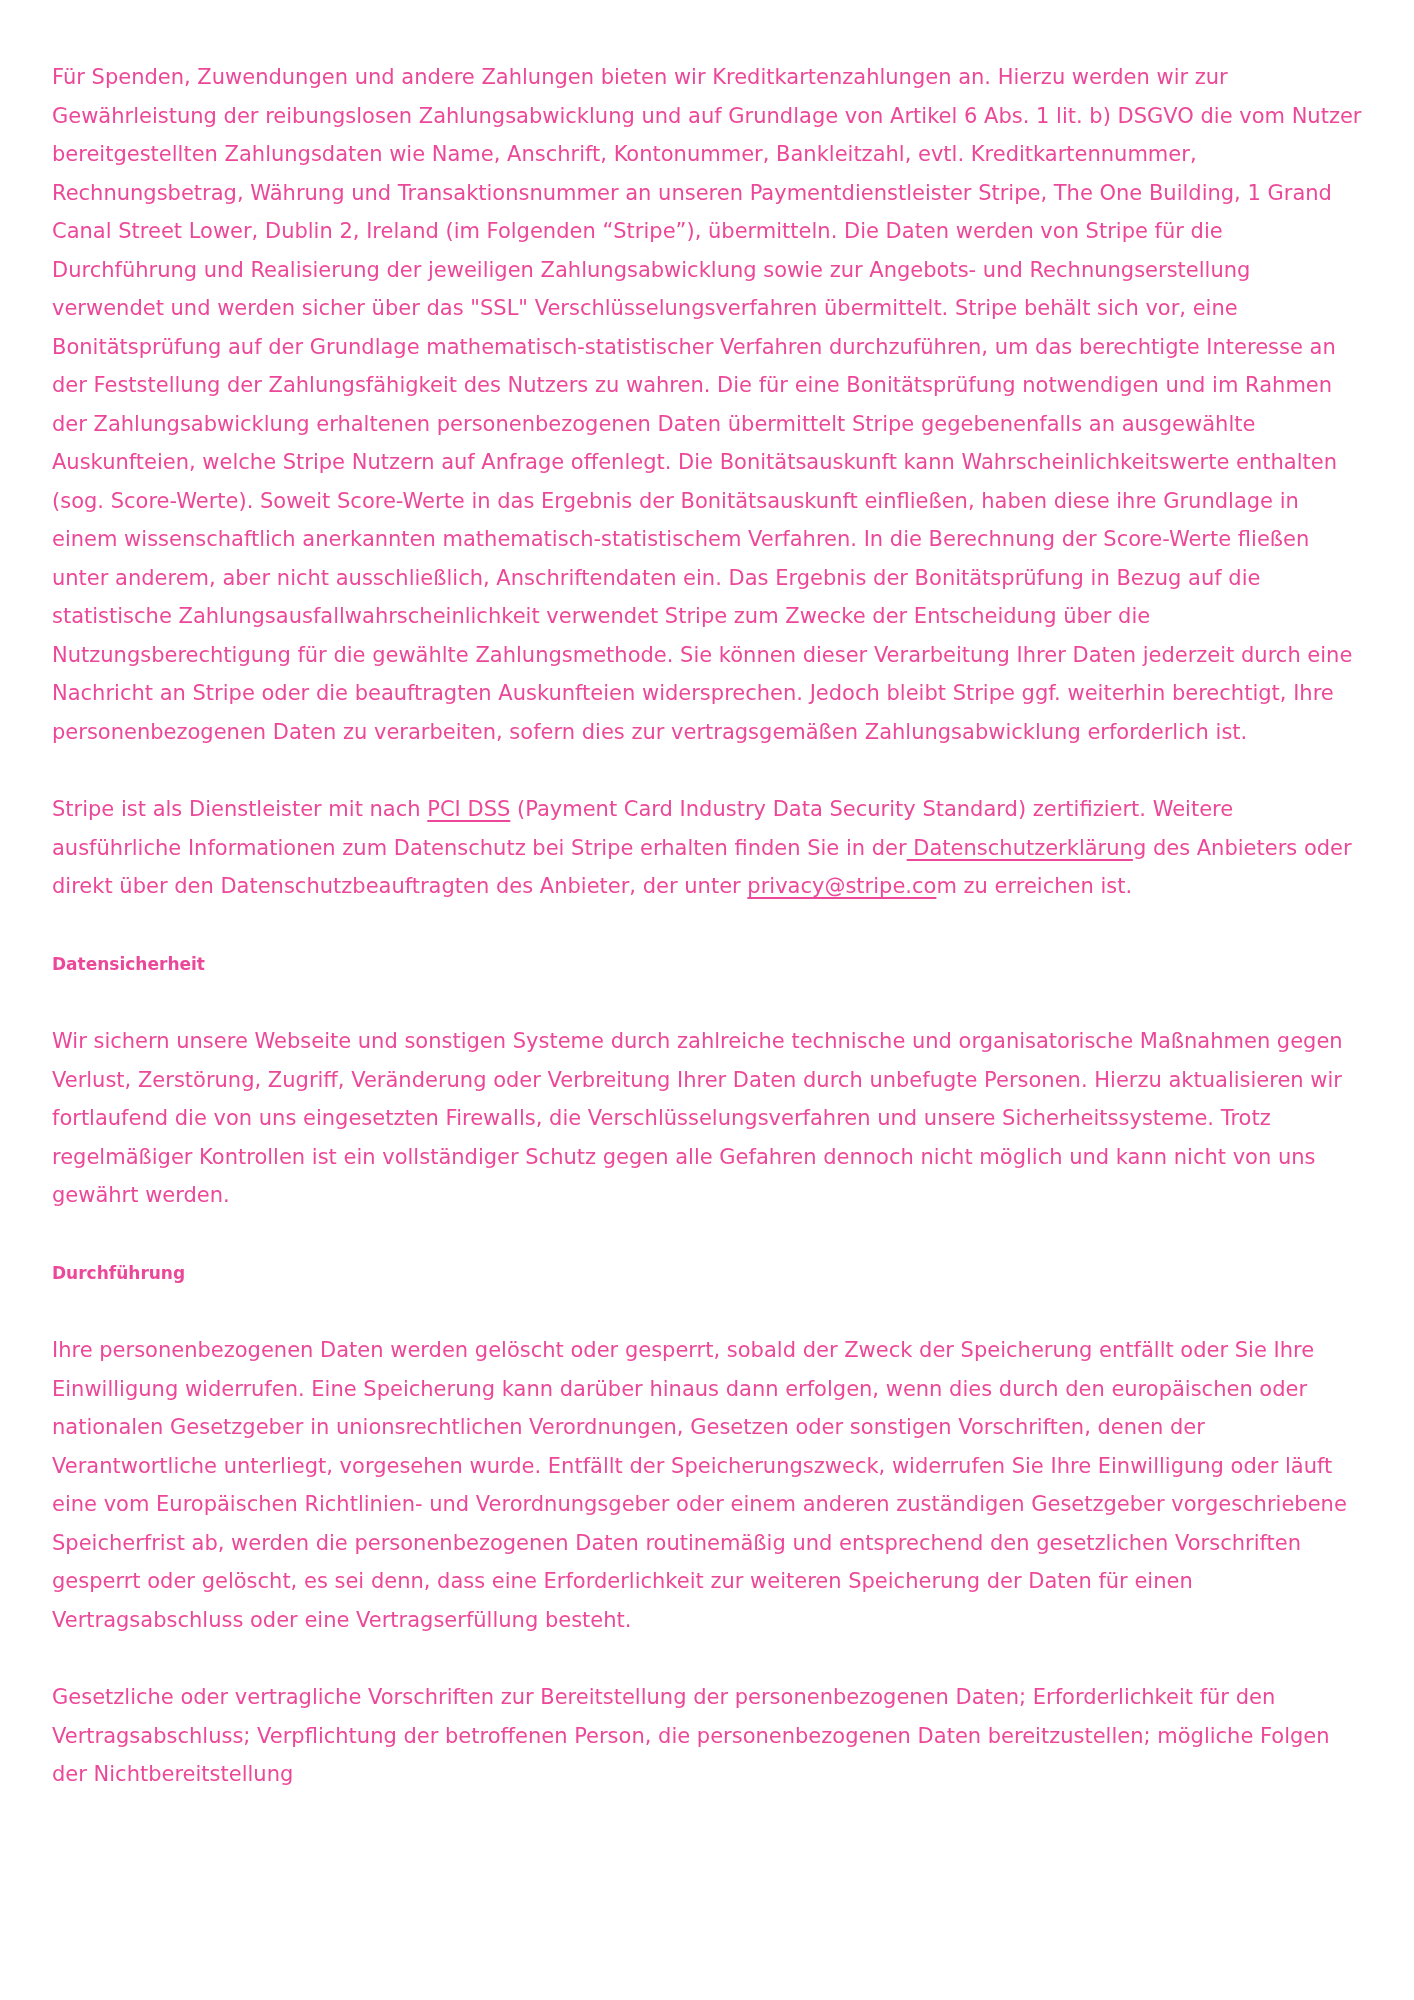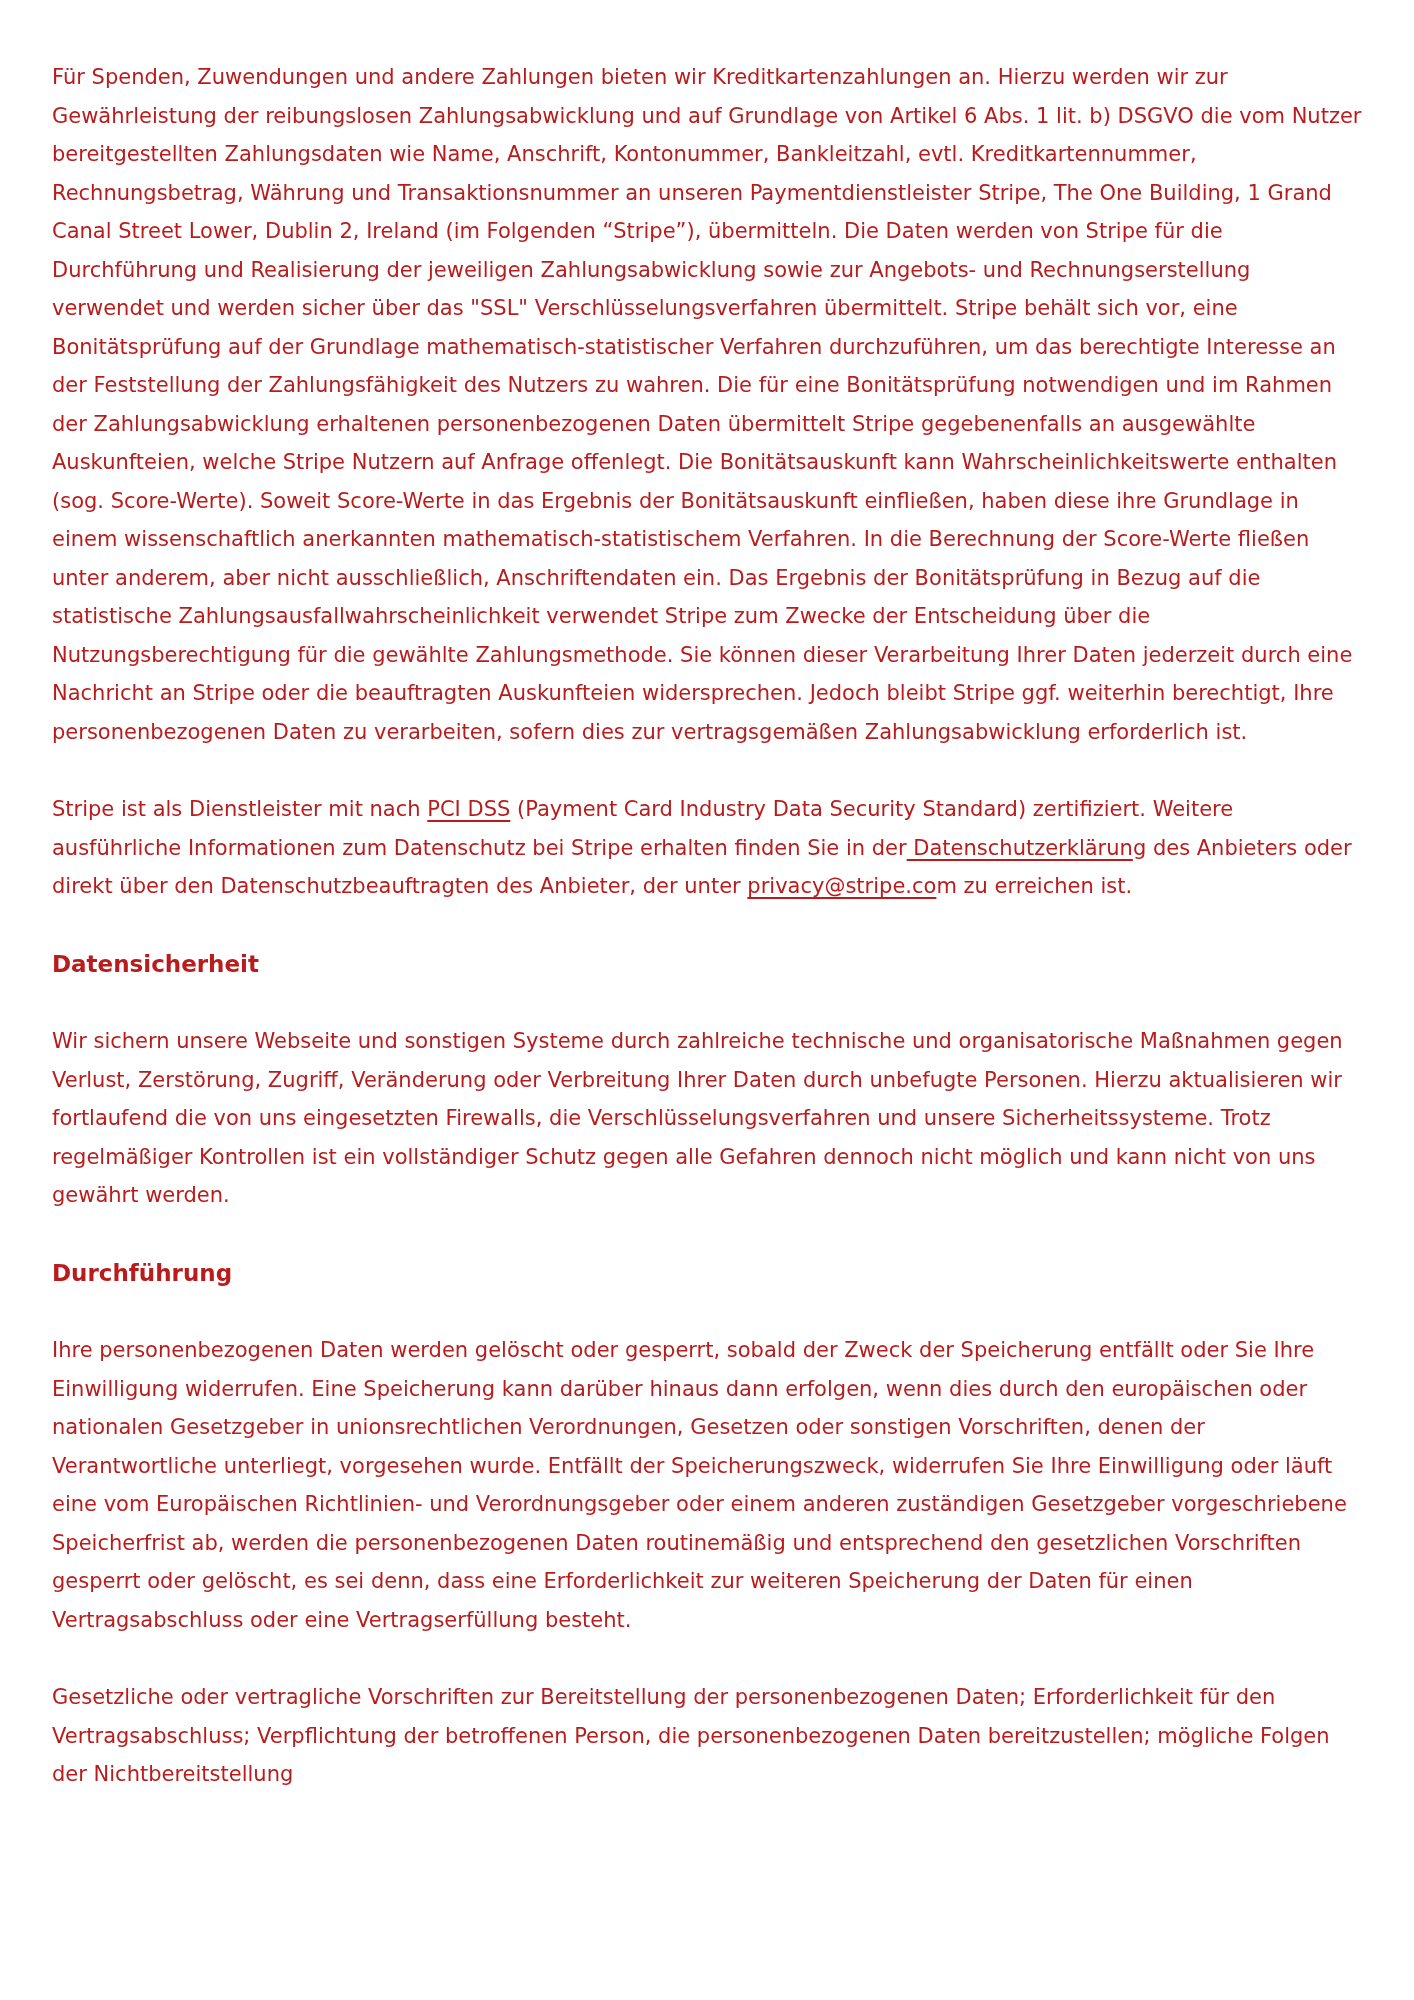"Für Spenden, Zuwendungen und andere" .page { color: #b91c1c -> #ec4899 }
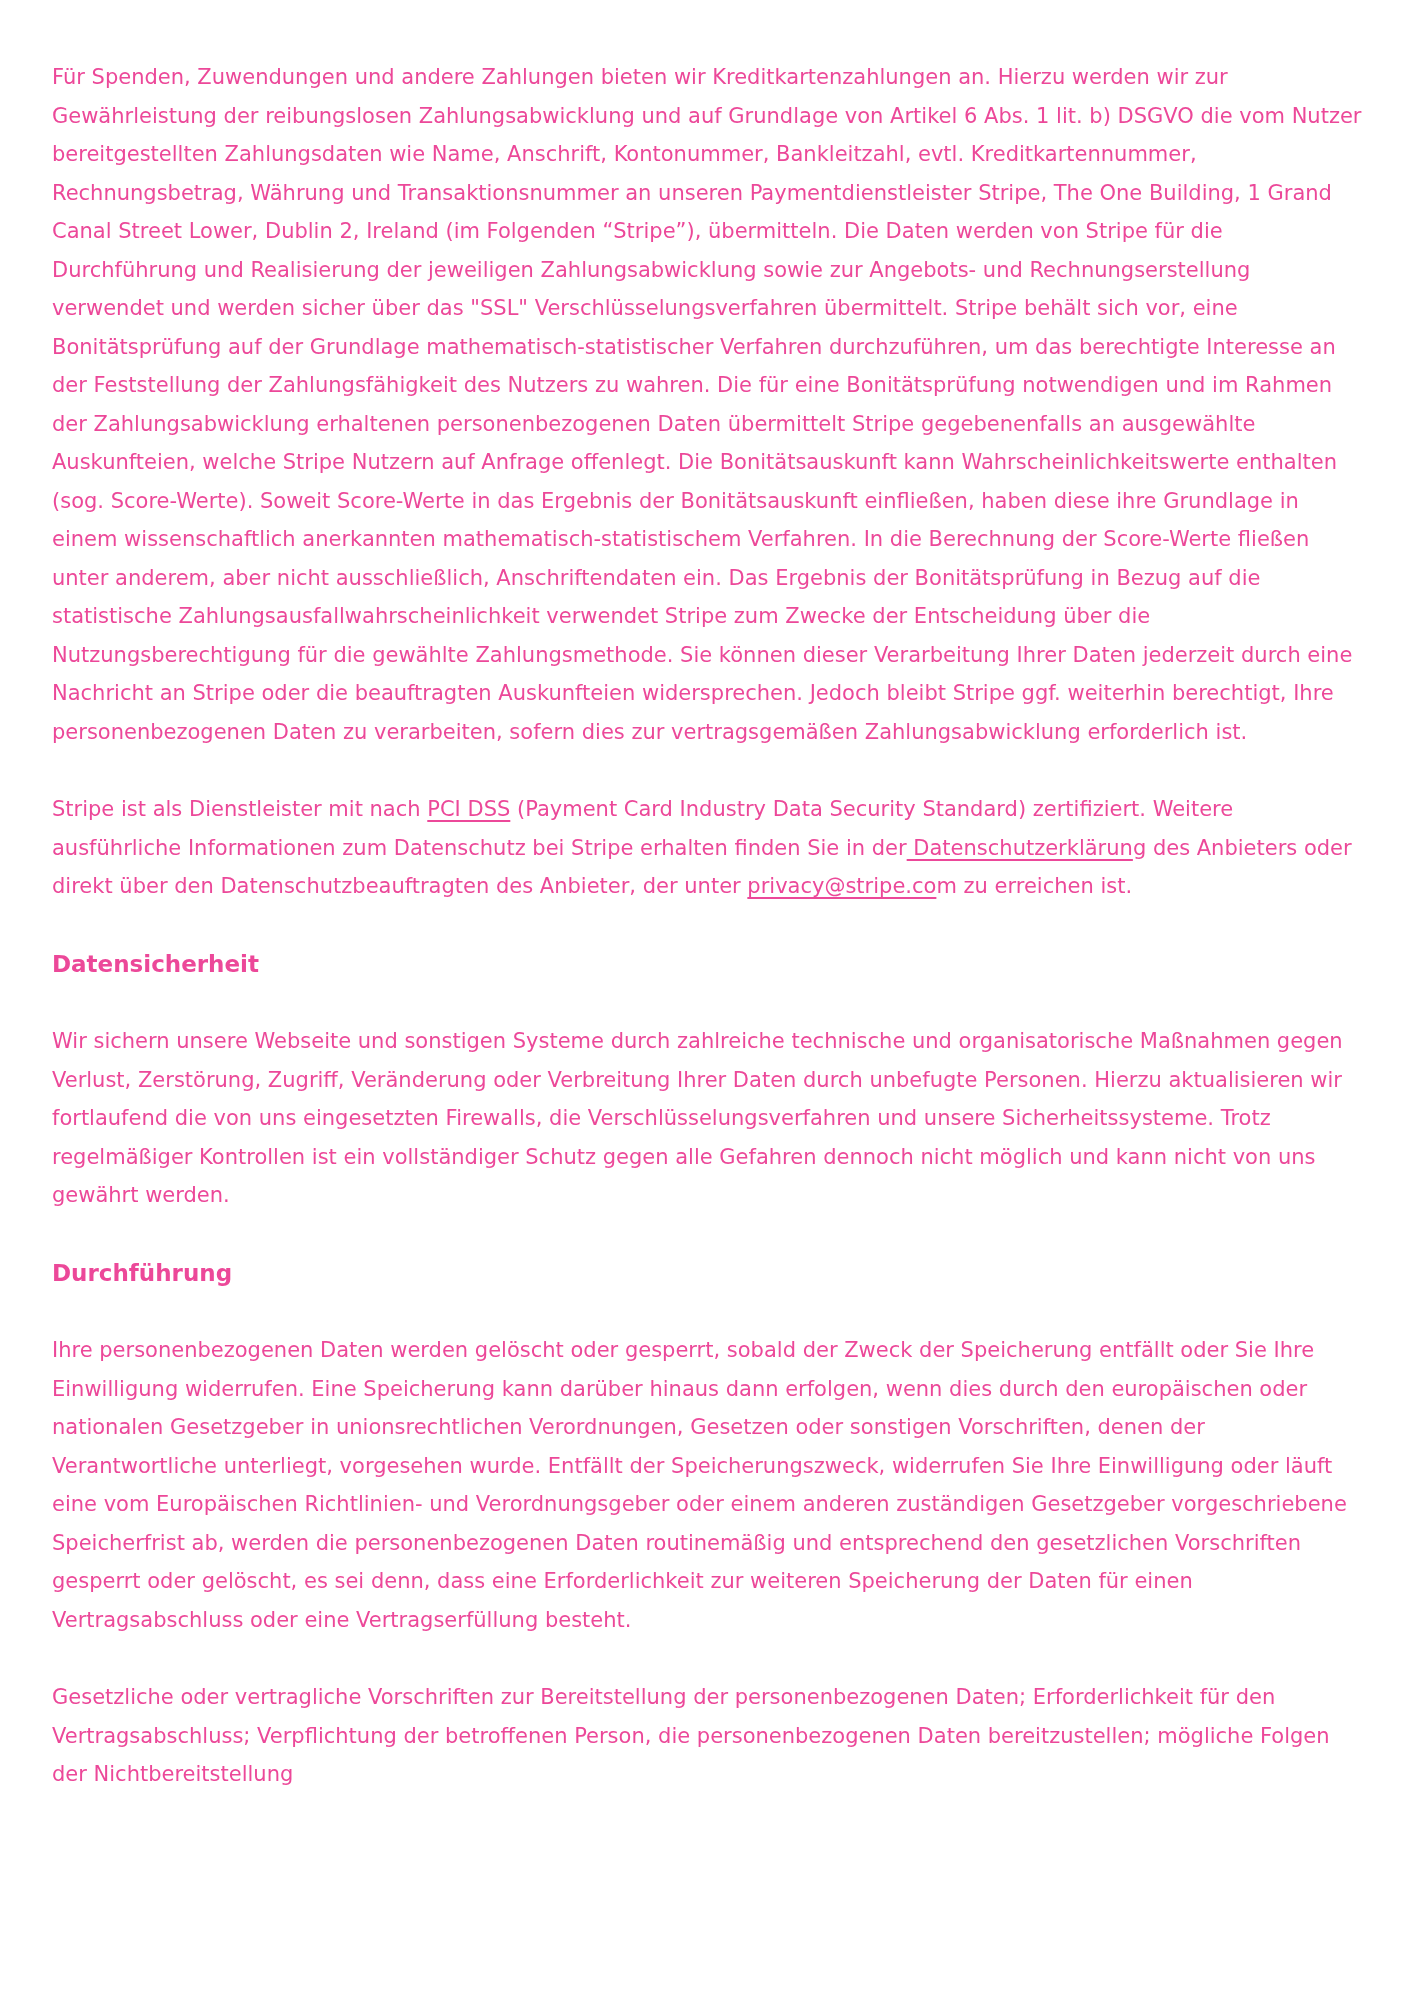"Datensicherheit" .heading { font-size: 23px -> 17px }
